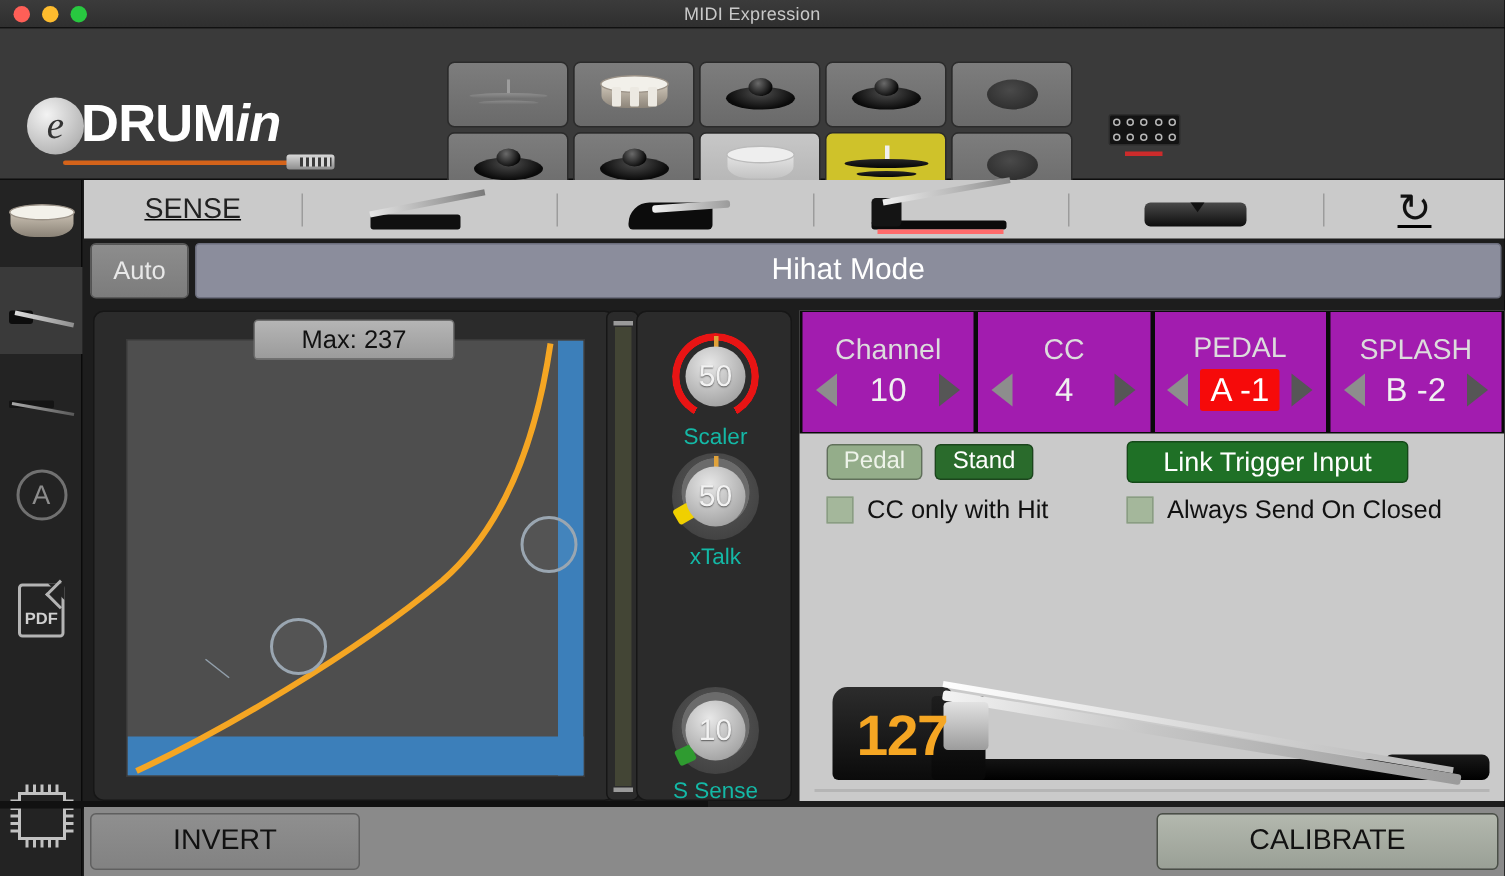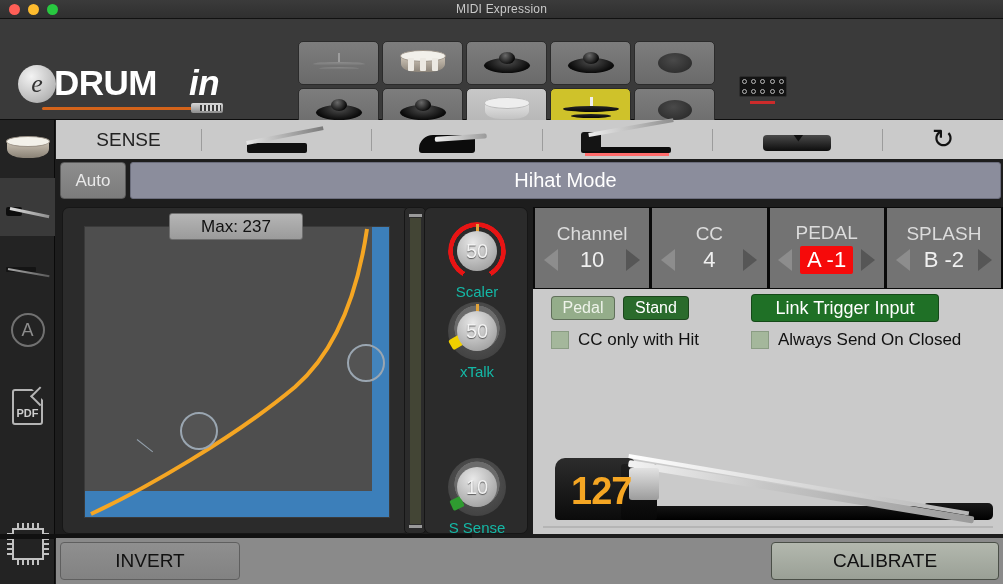"in" .logo .lg-t i { padding-left: 32px -> none }
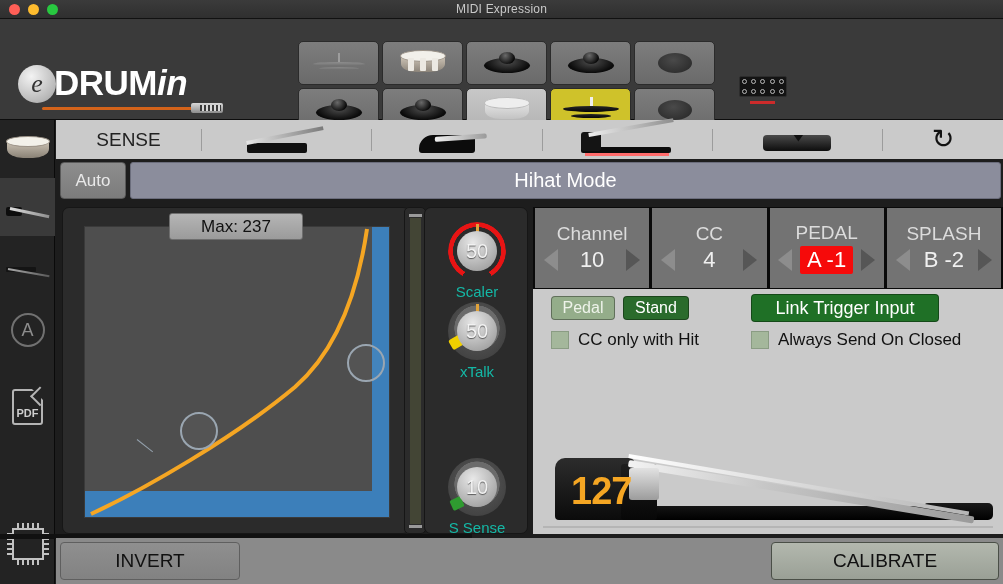"SENSE" .sense { text-decoration: none -> underline }
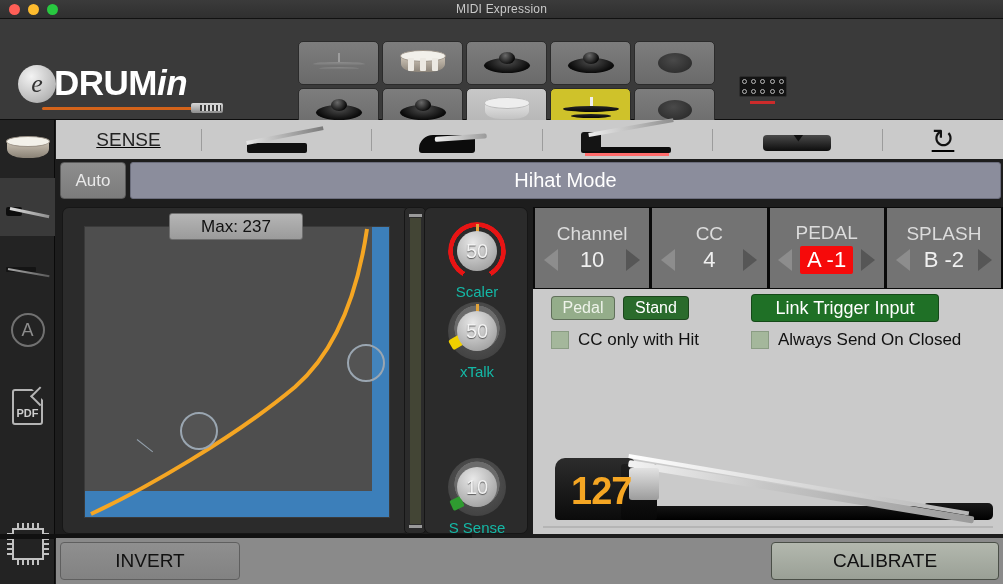"Channel" .vcell { background: #737373 -> #a21caf }
